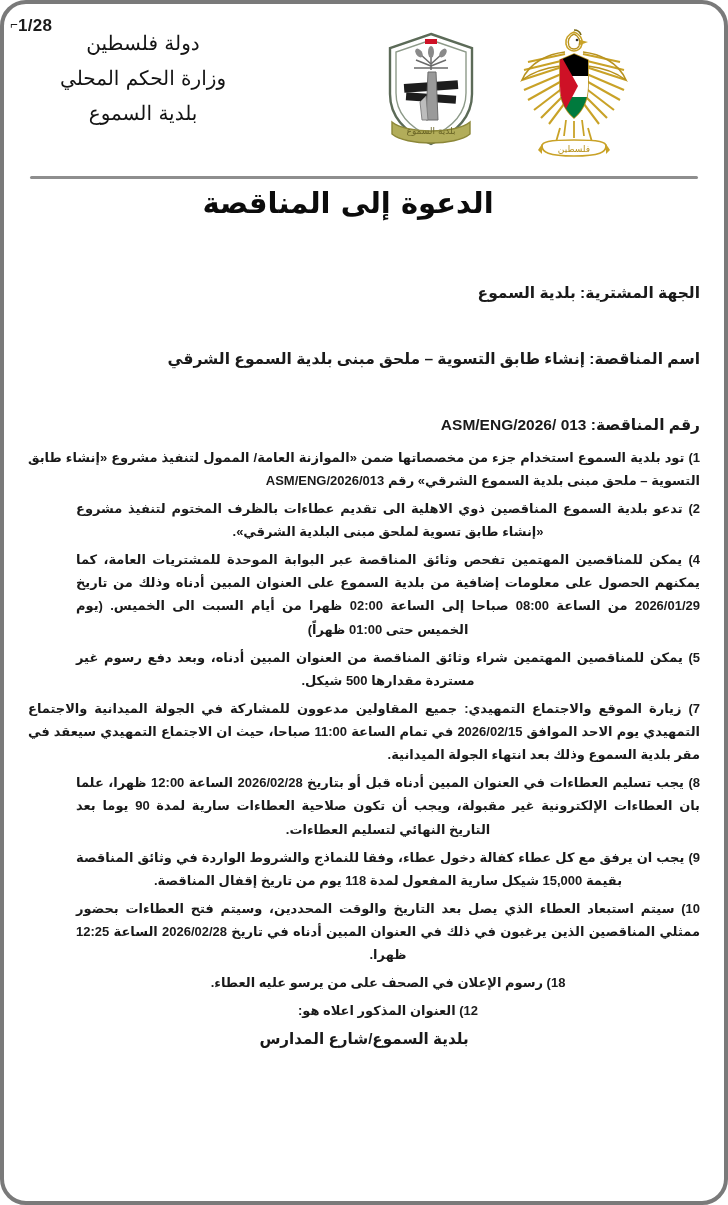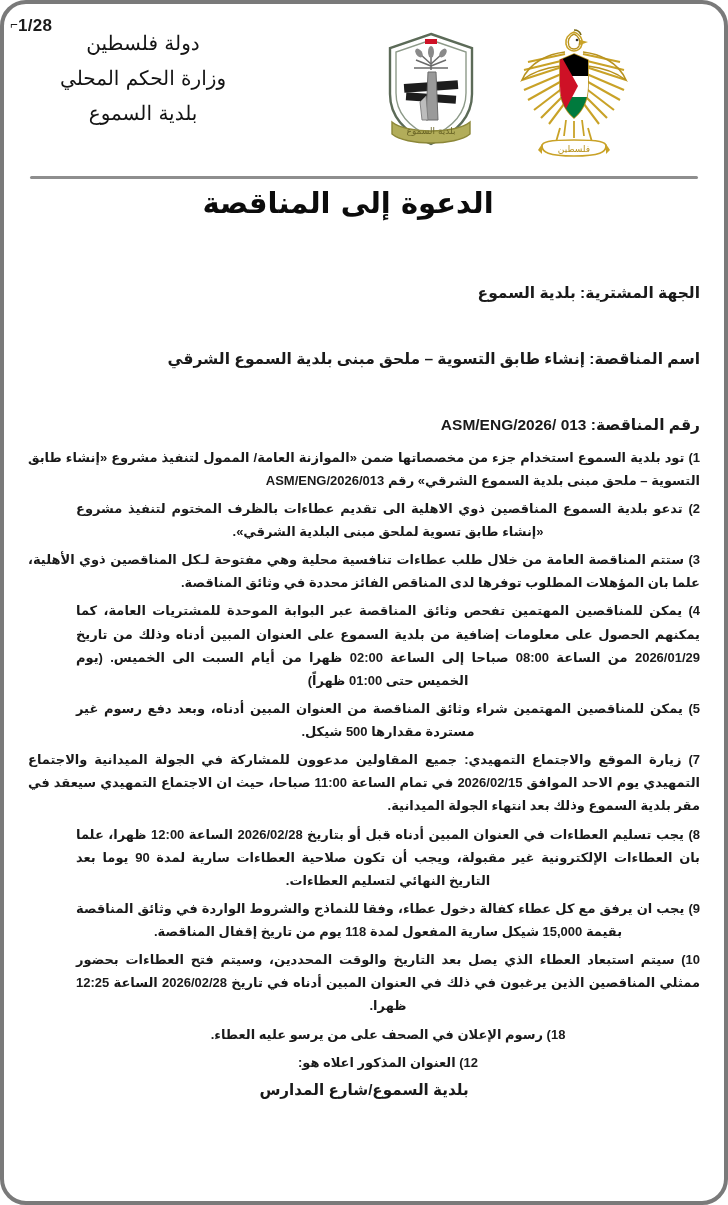"3) ستتم المناقصة العامة من" div.clause { html: <div>3) ستتم المناقصة العامة من خلال طلب عطاءات تنافسية محلية وهي مفتوحة لـكل المناقصين ذوي الأهلية، علما بان المؤهلات المطلوب توفرها لدى المناقص الفائز محددة في وثائق المناقصة.</div> -> none }
